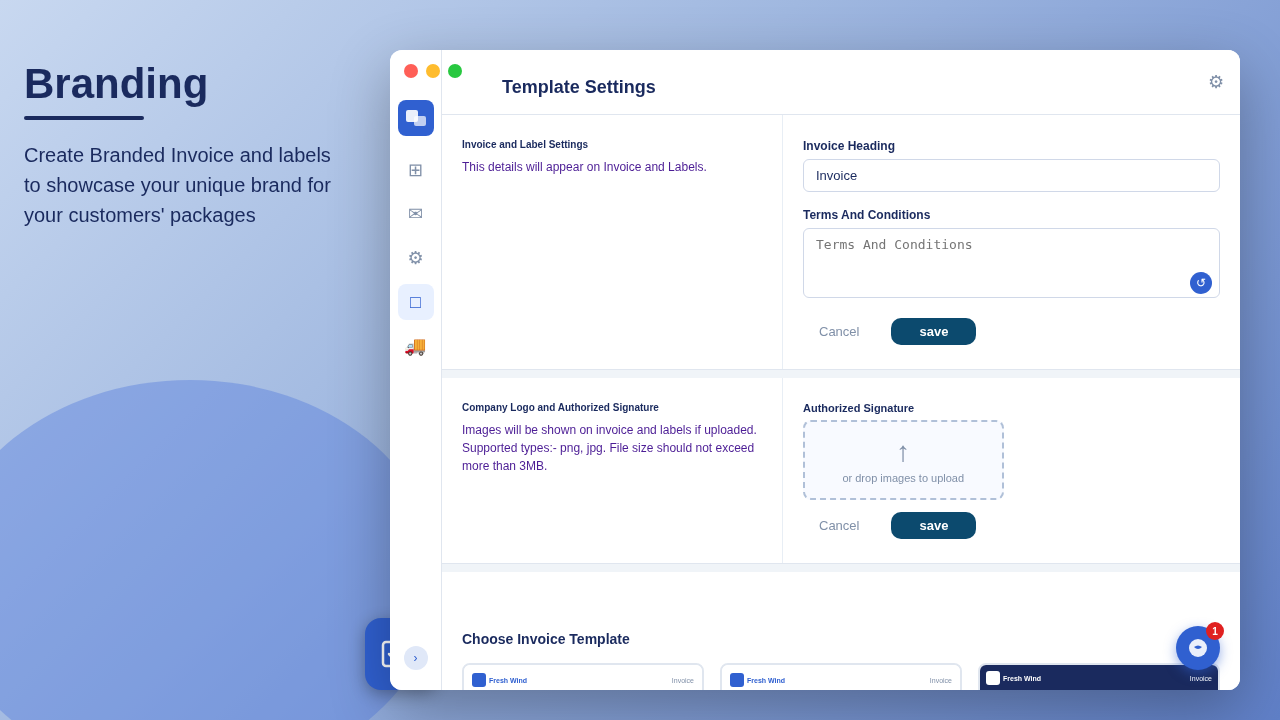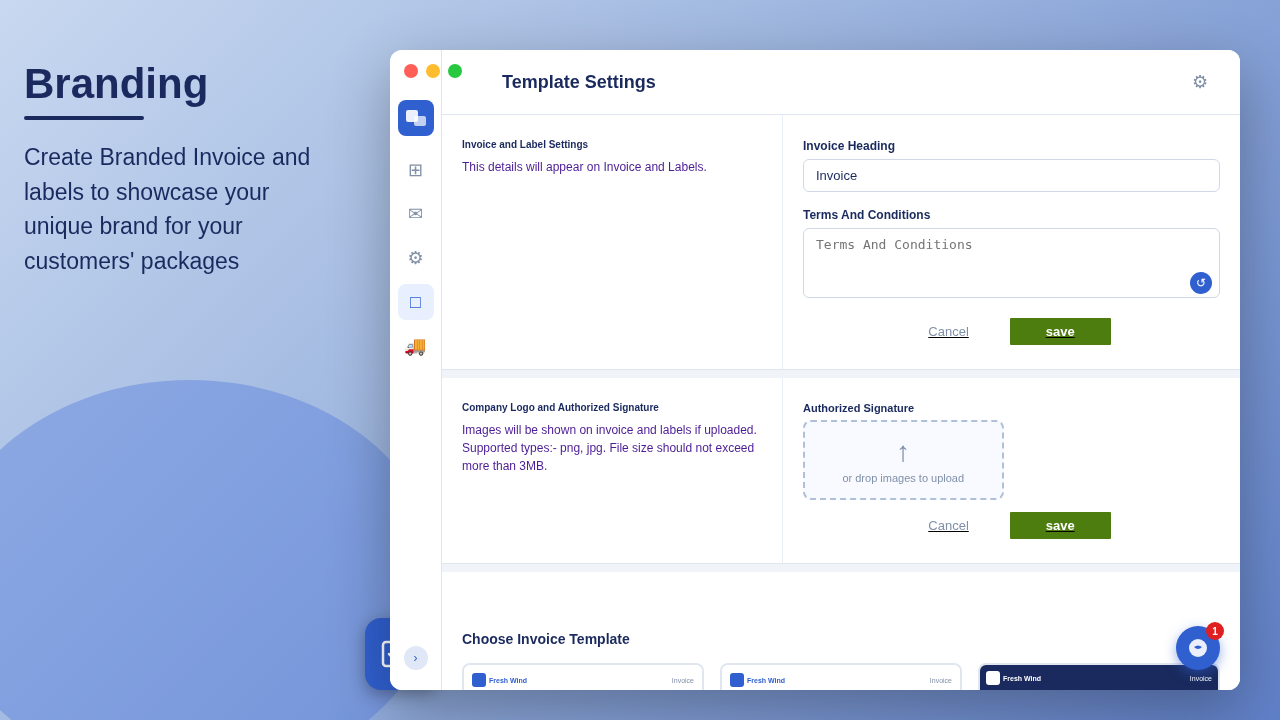"Template Settings" .window-header { align-items: center -> flex-end; padding: 16px 24px 16px 20px -> 16px 8px 16px 20px }
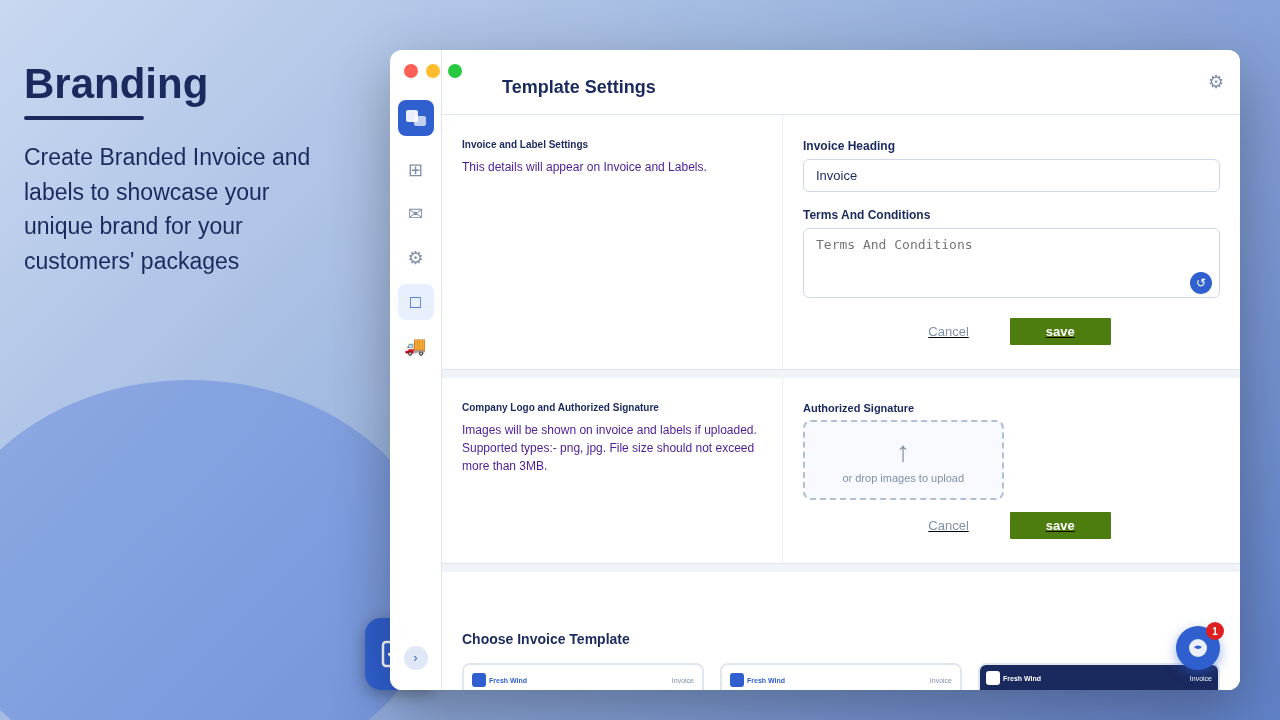"Create Branded Invoice and labels" .left-panel p { font-size: 23px -> 20px }
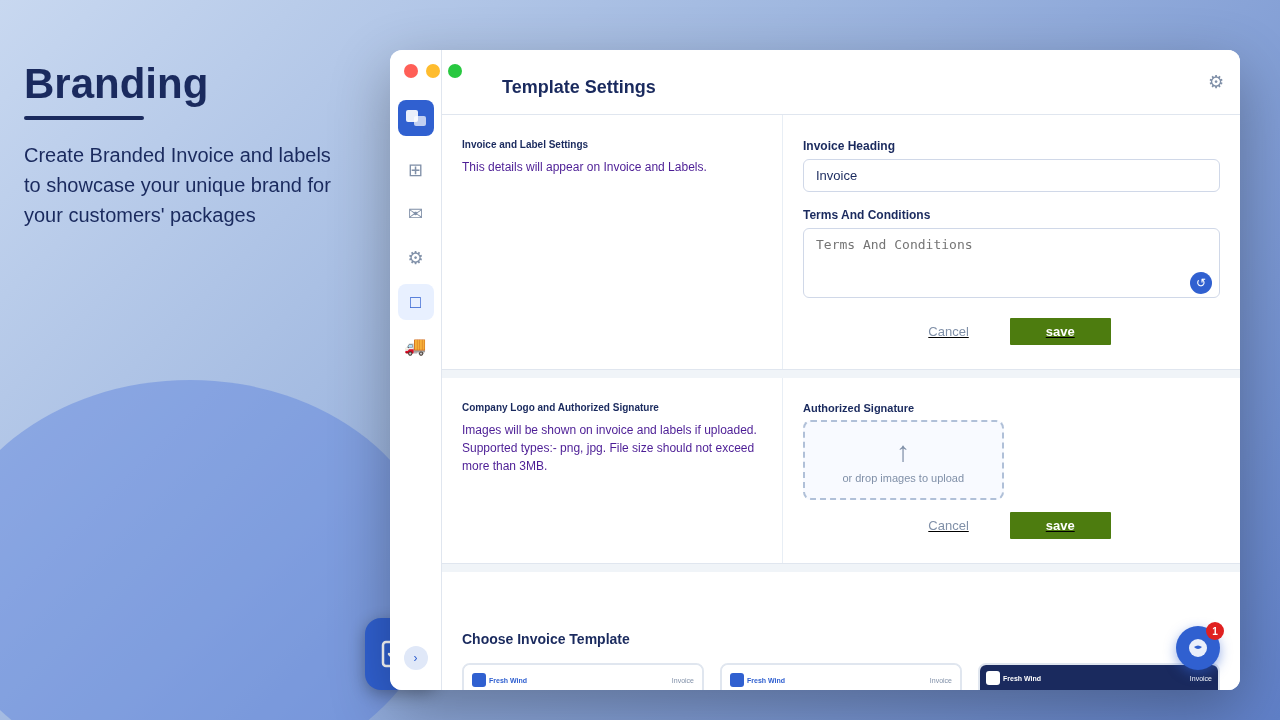"Cancel" .form-actions { gap: 25px -> 16px; justify-content: center -> flex-start; text-decoration: underline -> none }
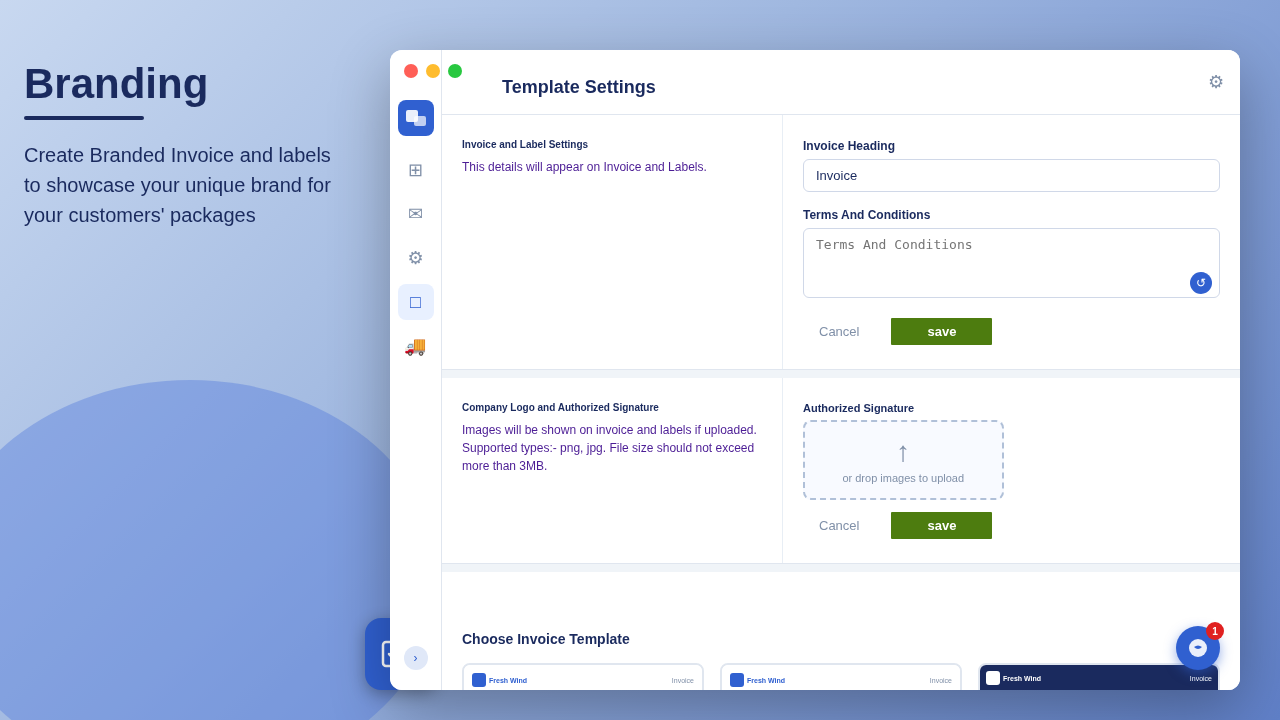"save" .btn-save { background: #4d7c0f -> #0c4a6e; border-radius: 1px -> 10px; padding: 6px 36px -> 6px 28px }
